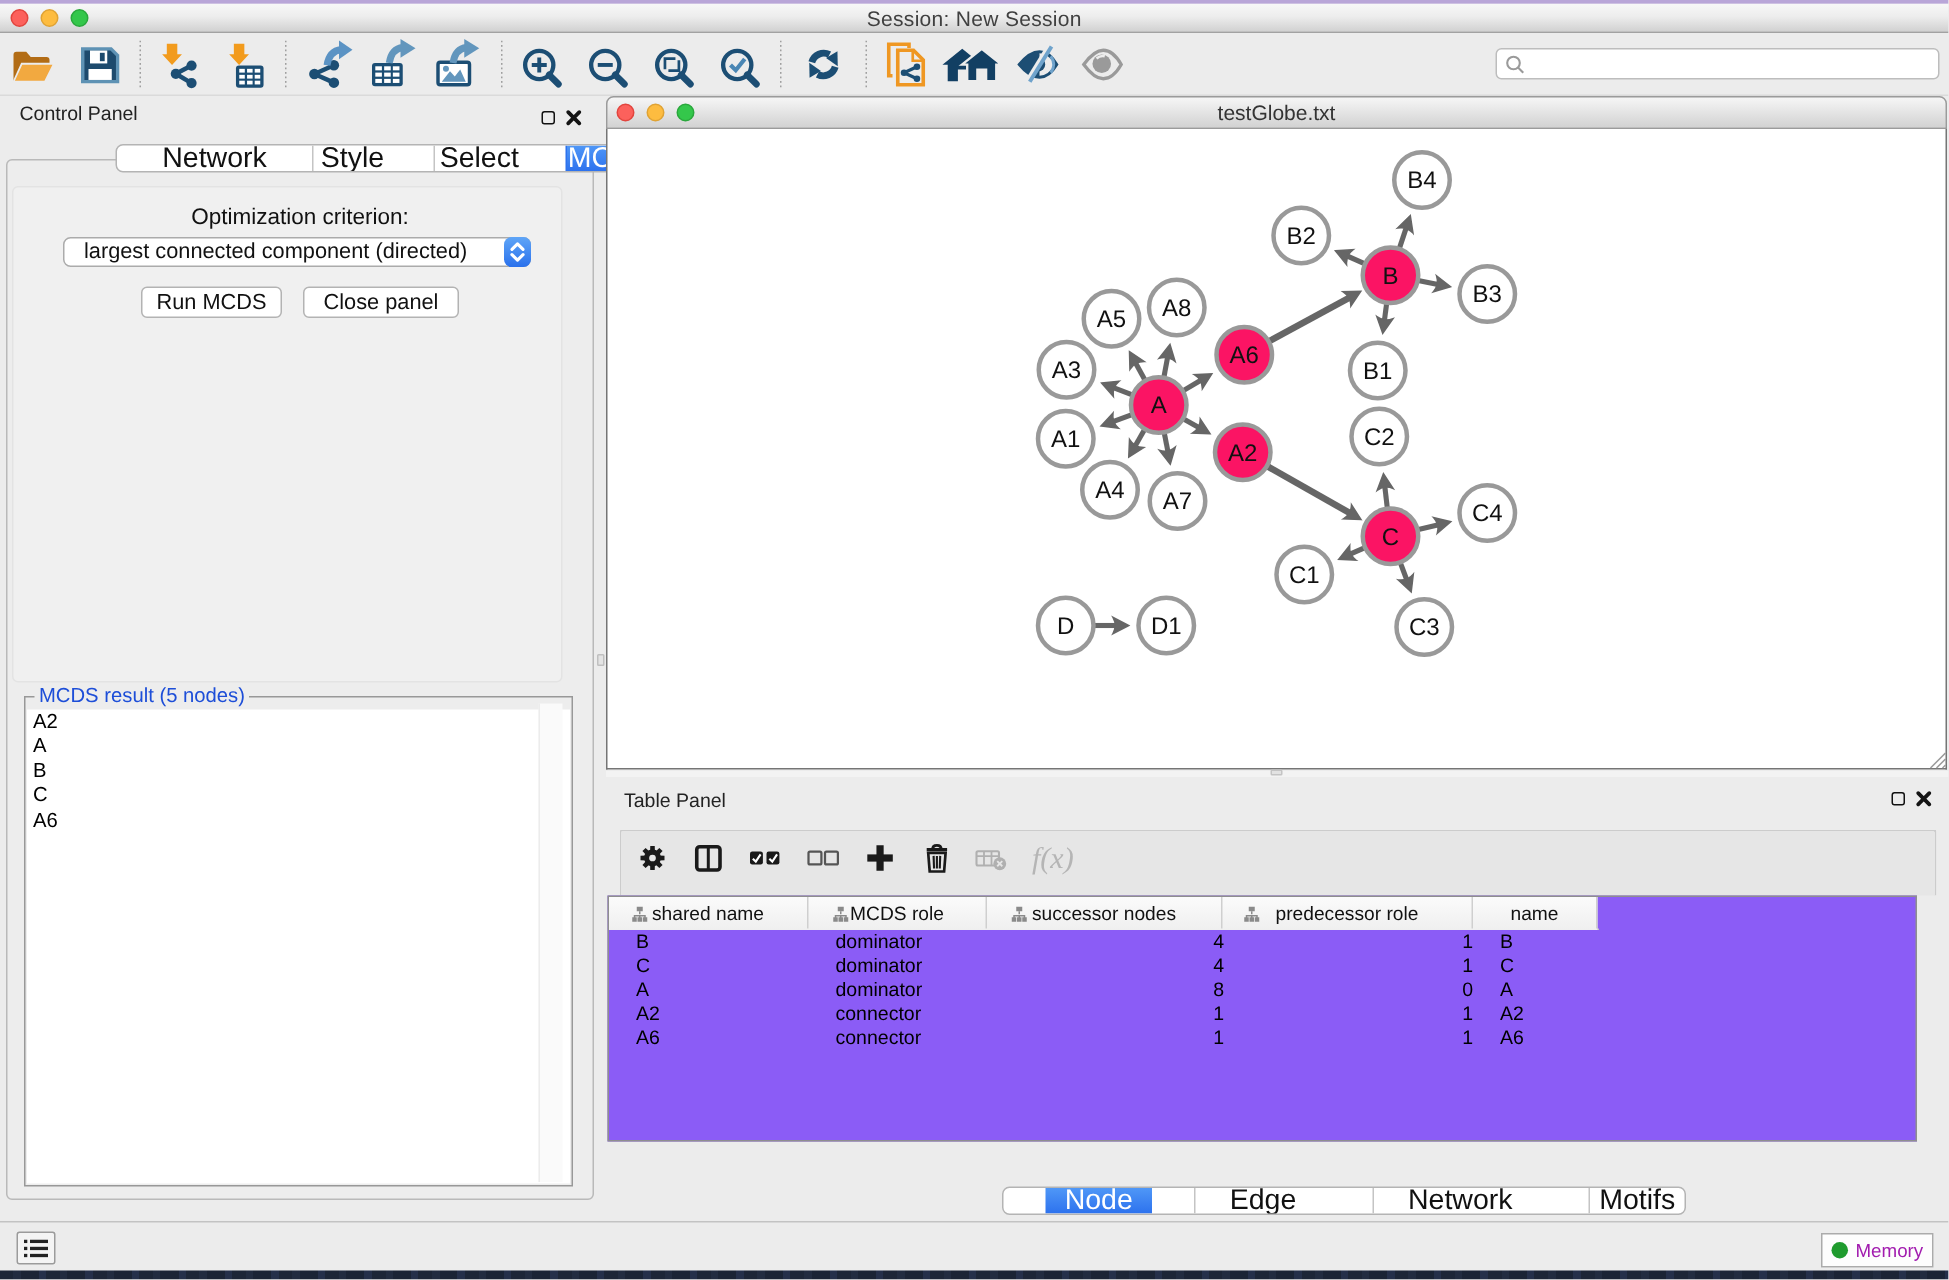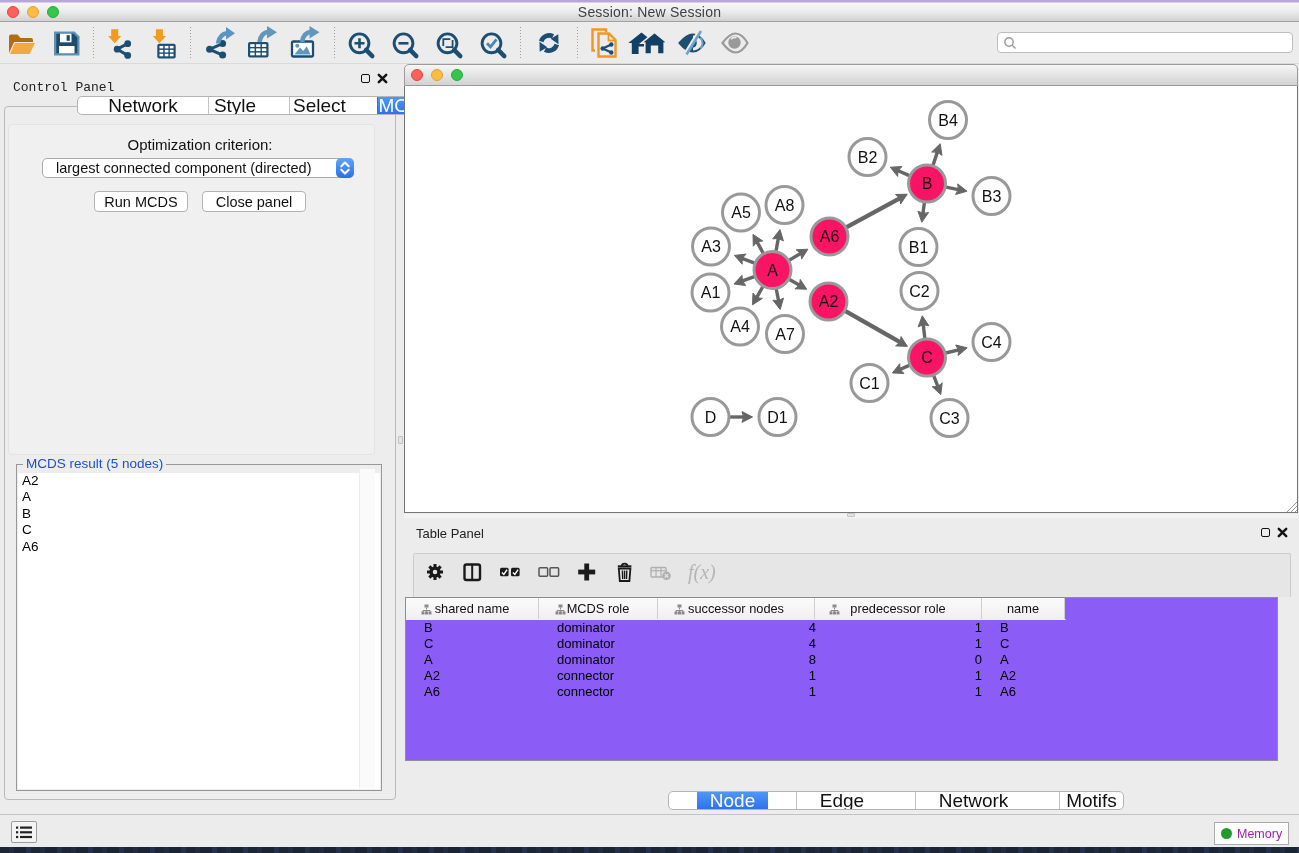"Control Panel" div.abs { font-family: Liberation Mono, monospace -> none; top: 80px -> 68px }
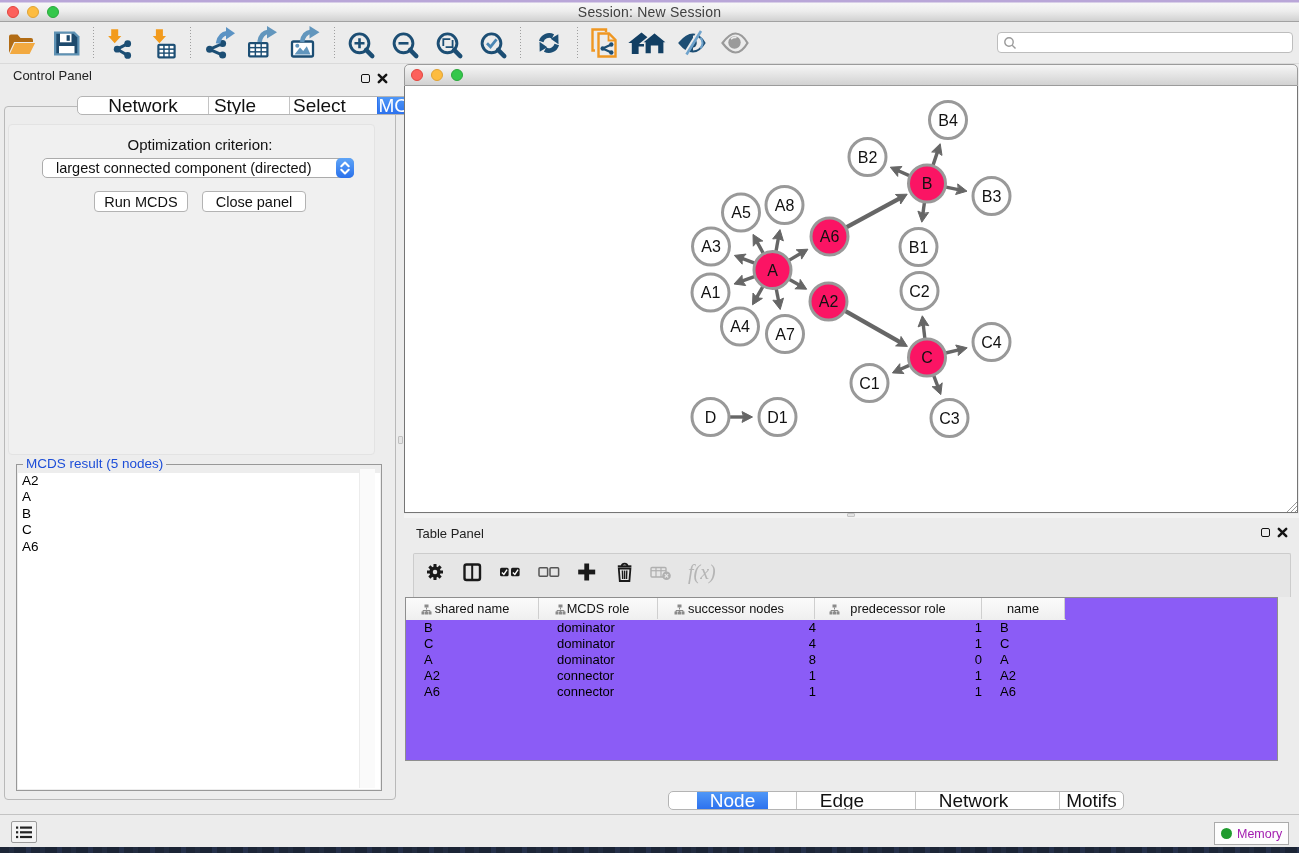"testGlobe.txt" div { html: none -> <div>testGlobe.txt</div> }
